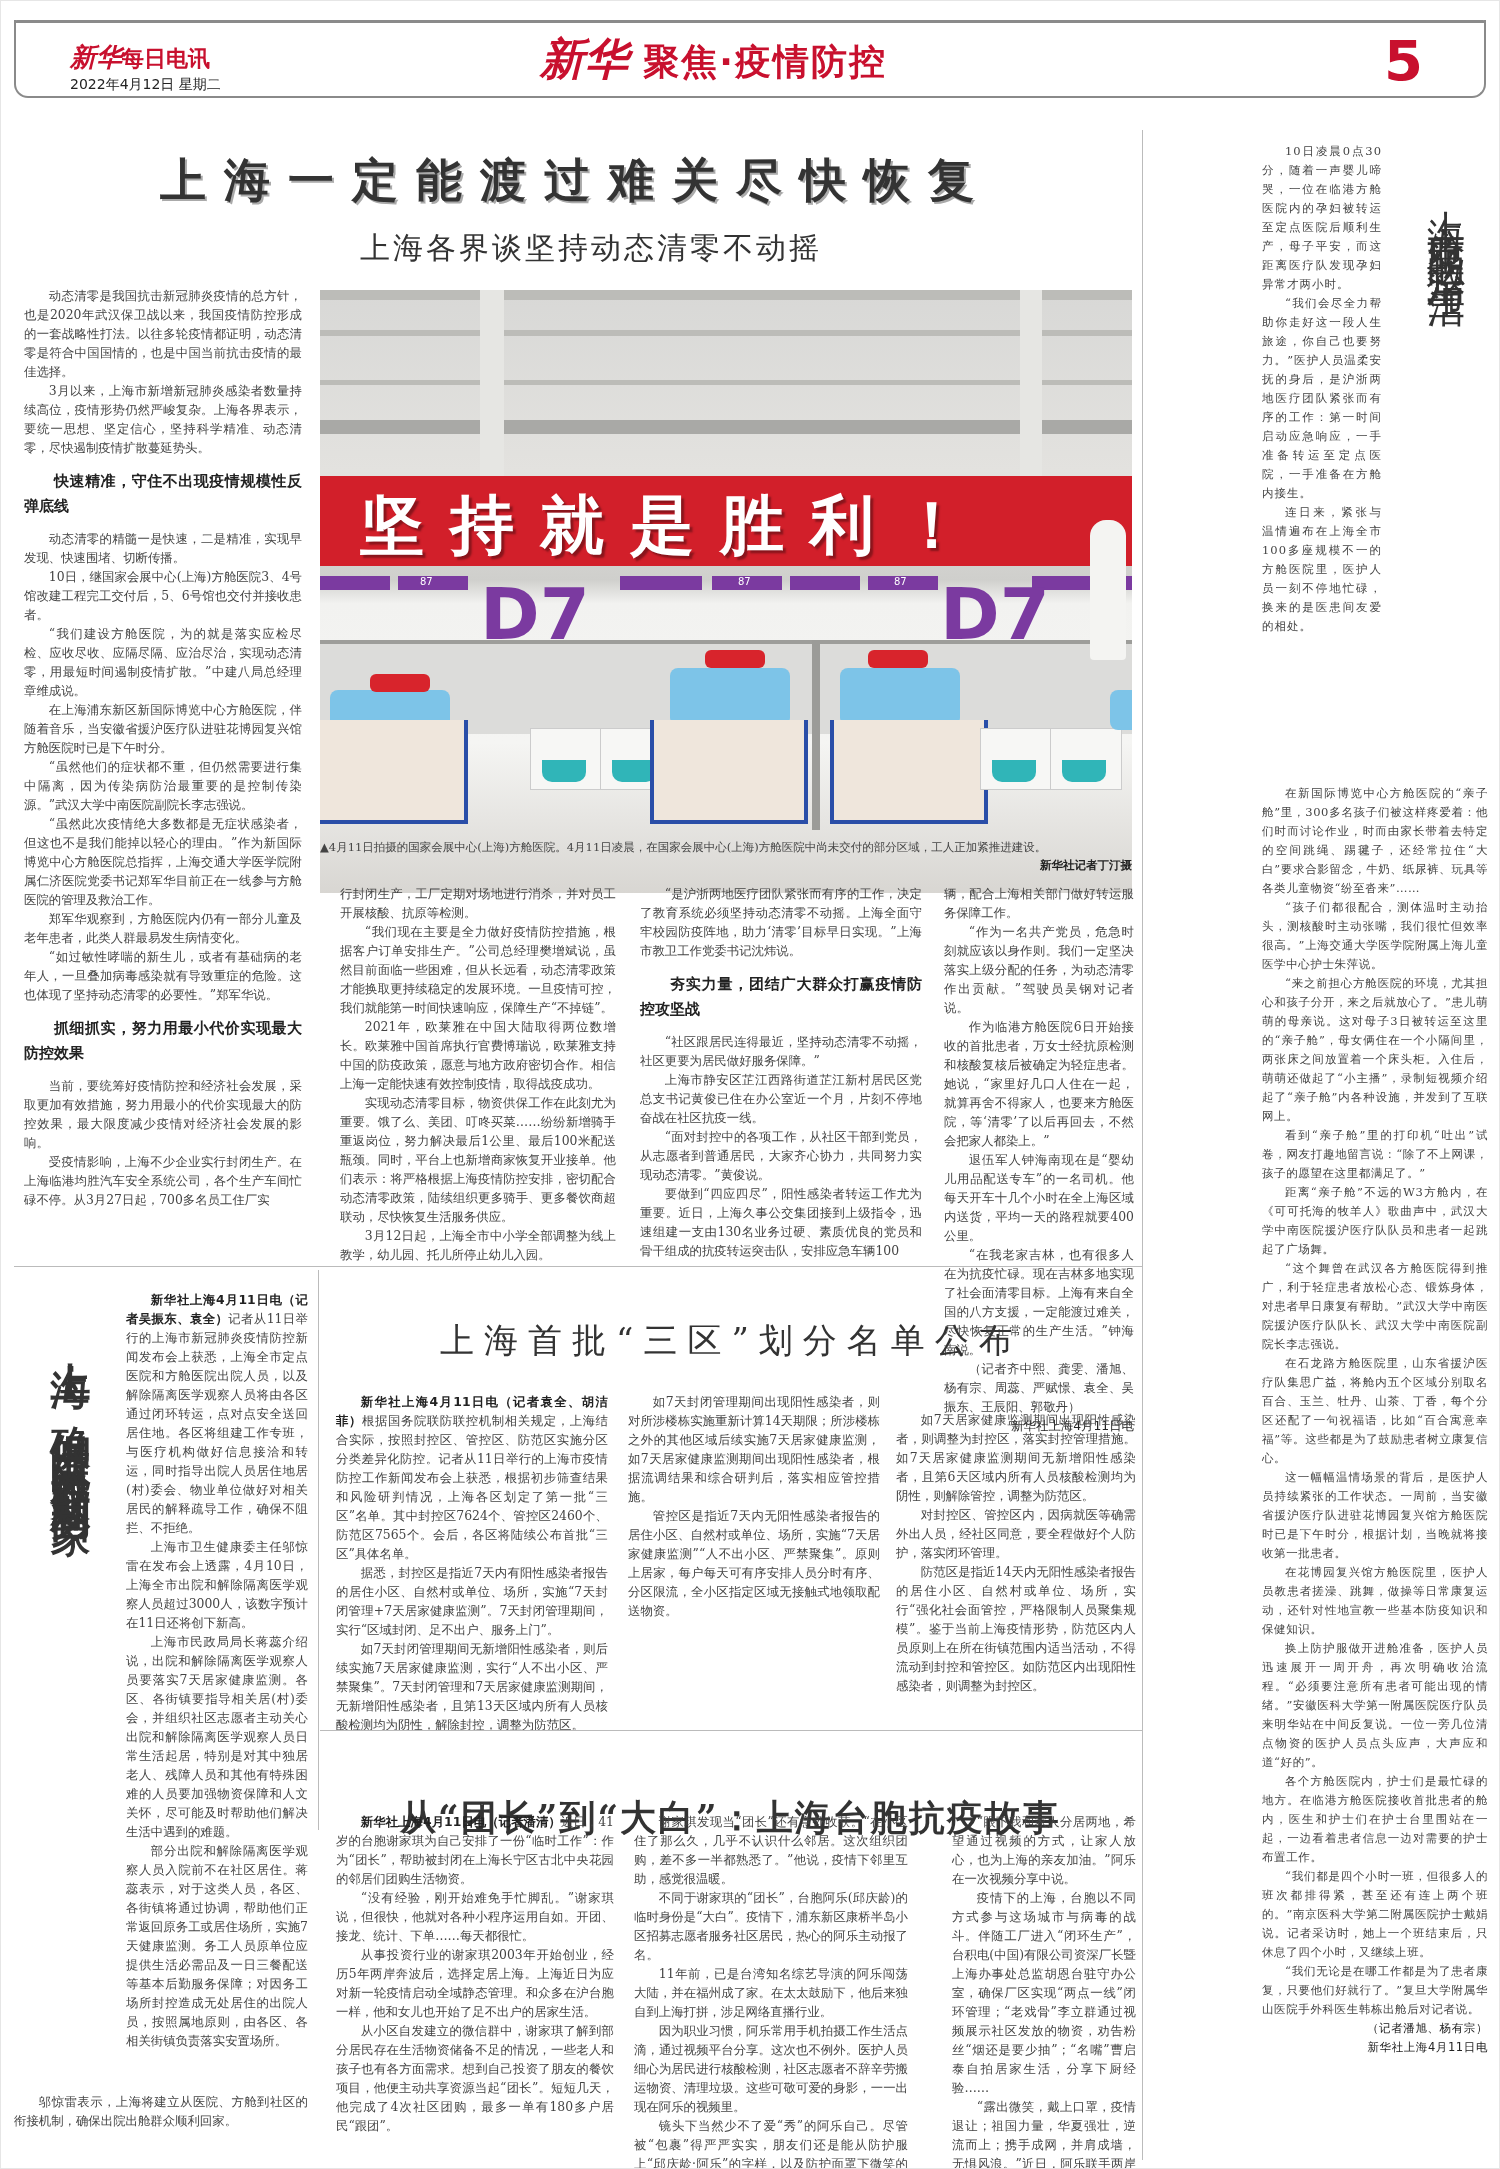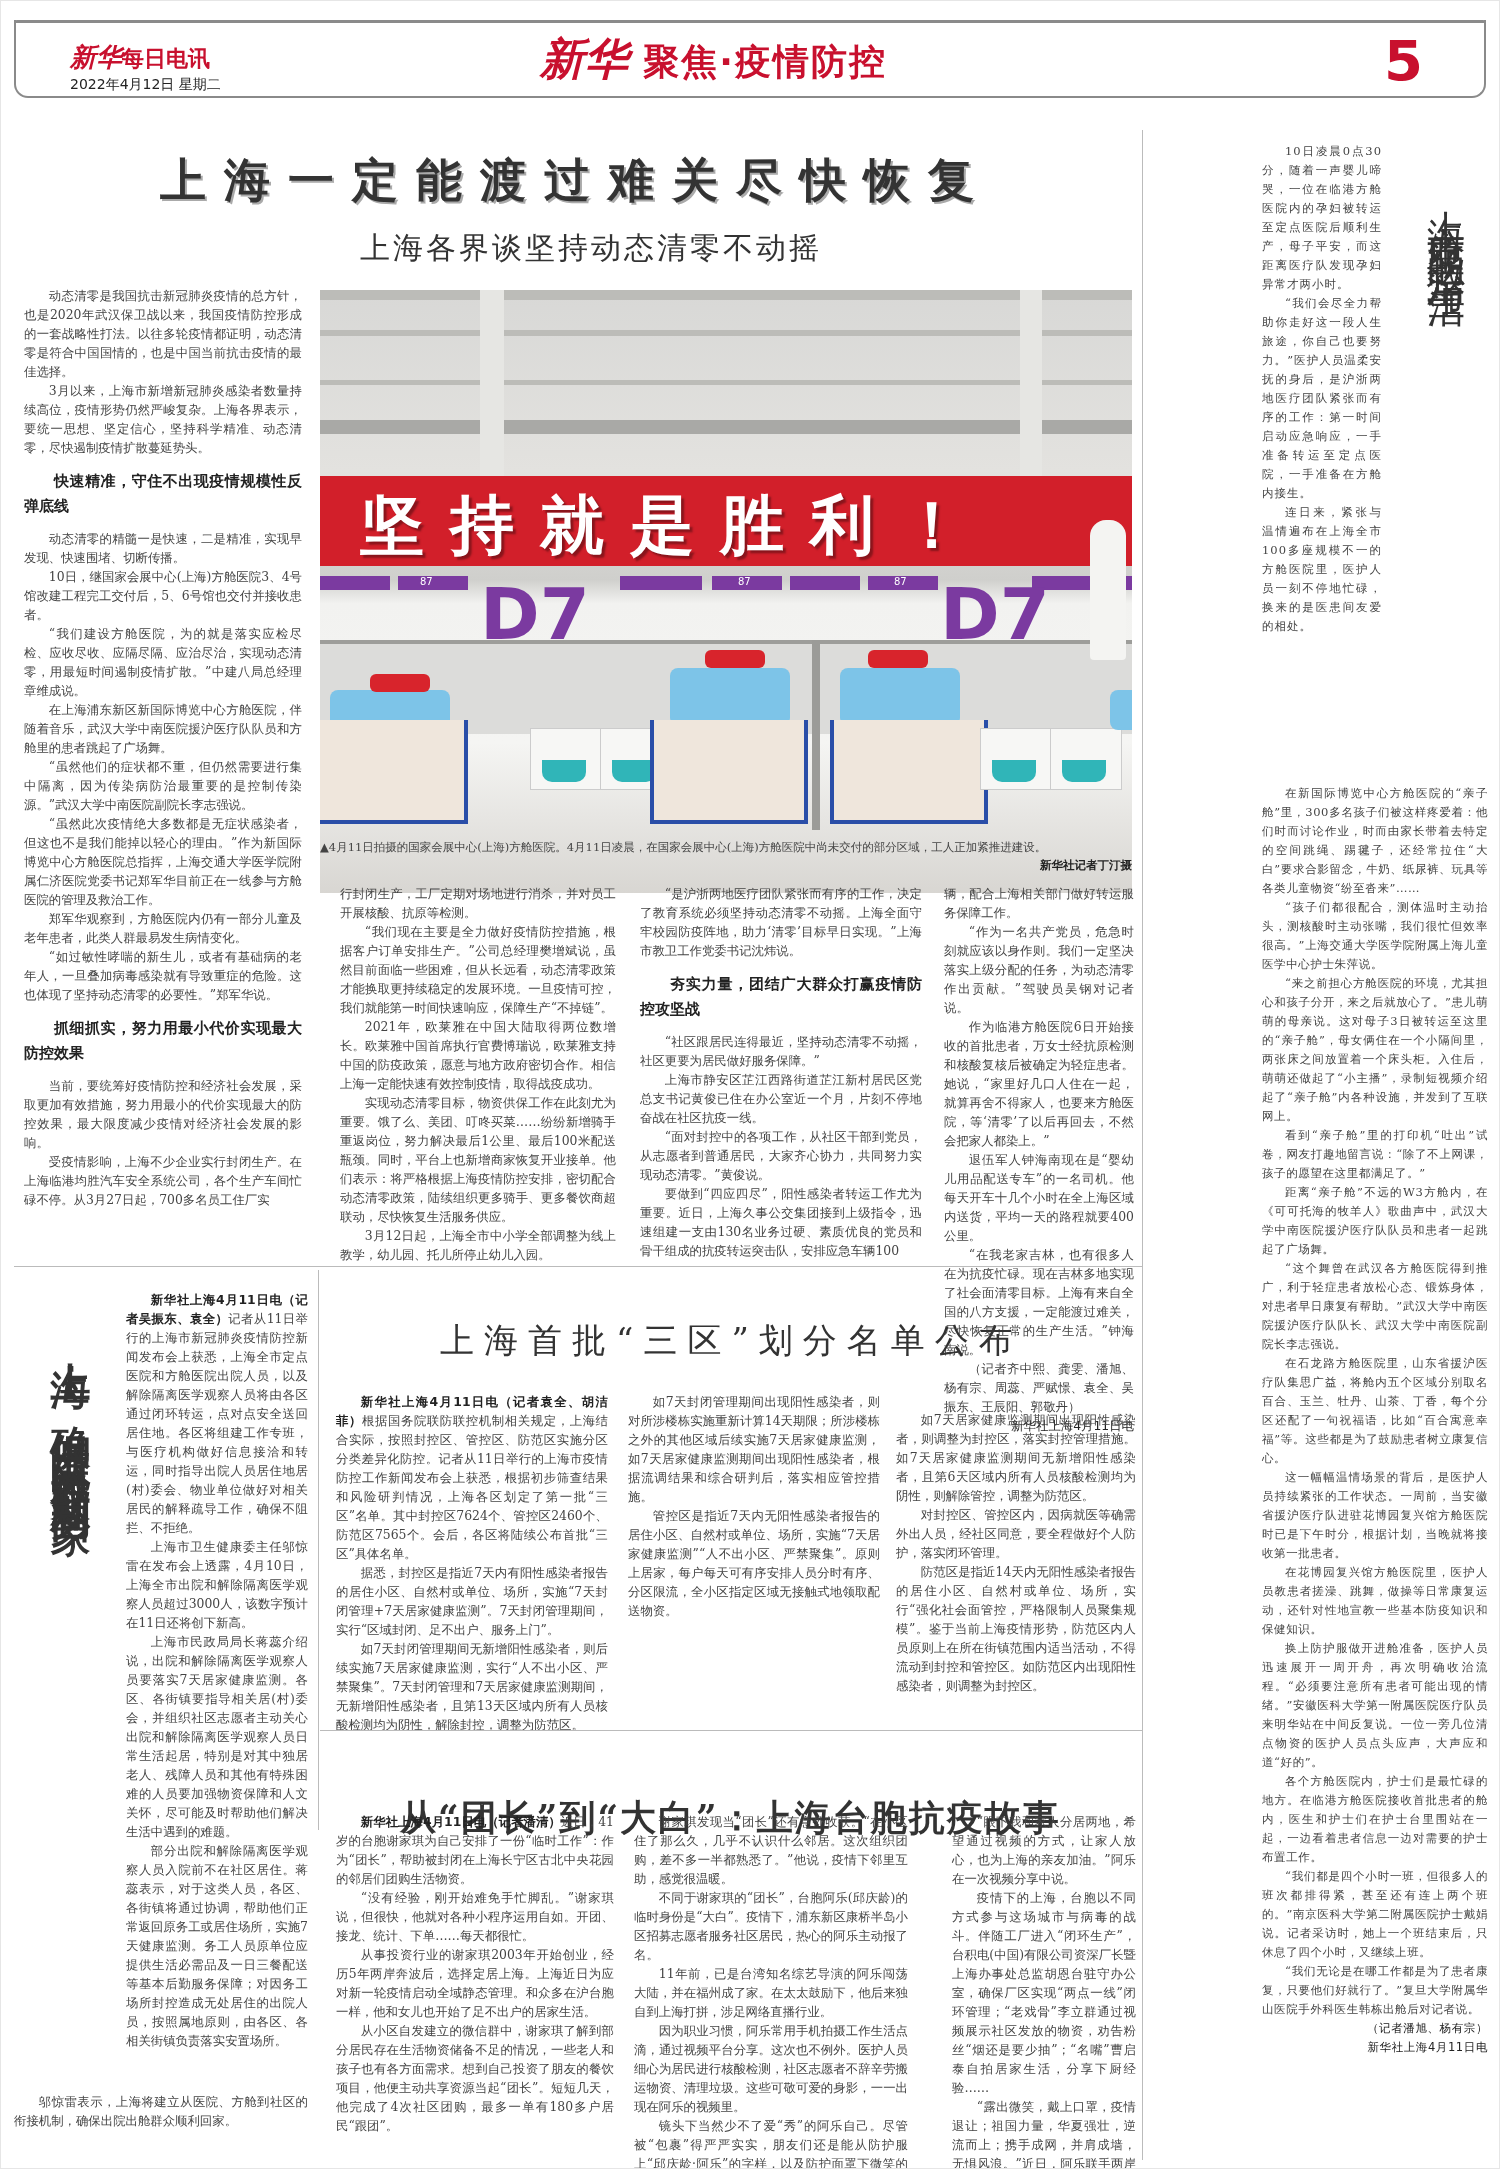"在上海浦东新区新国际博览中心方舱医院，伴随着音乐，武汉大学中南医院援沪医疗队队员" p { text: 武汉大学中南医院援沪医疗队队员和方舱里的患者跳起了广场舞 -> 当安徽省援沪医疗队进驻花博园复兴馆方舱医院时已是下午时分 }
